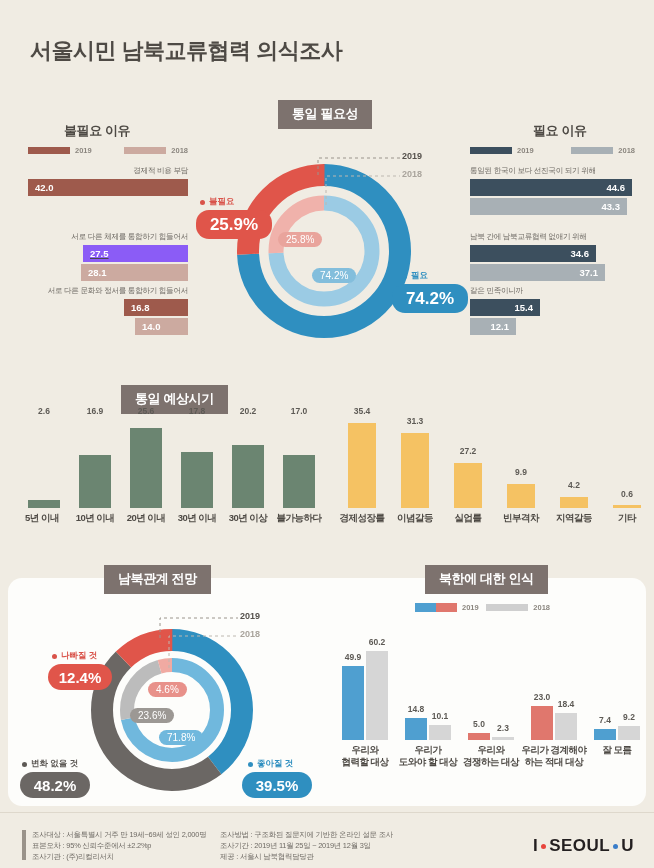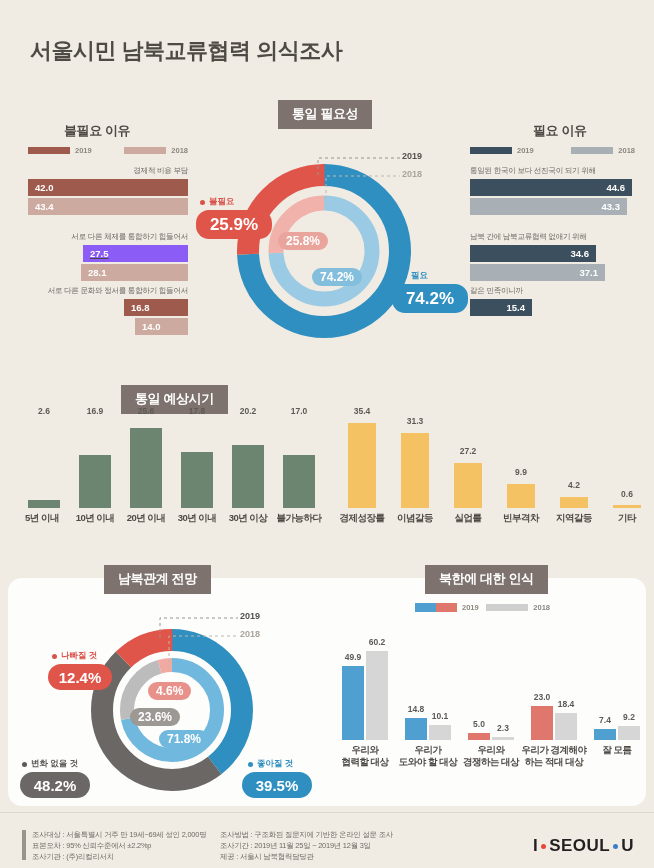"43.4" div.hbar-row { html: <div> <div> <span>43.4</span> </div> </div> -> none }
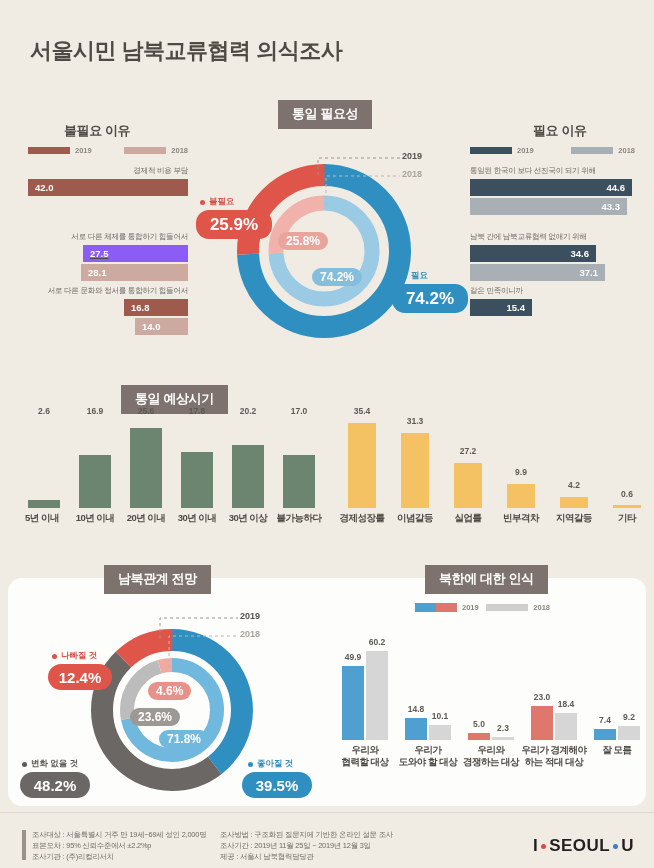"25.8%" .inbub { font-size: 12px -> 10px; font-weight: bold -> normal }
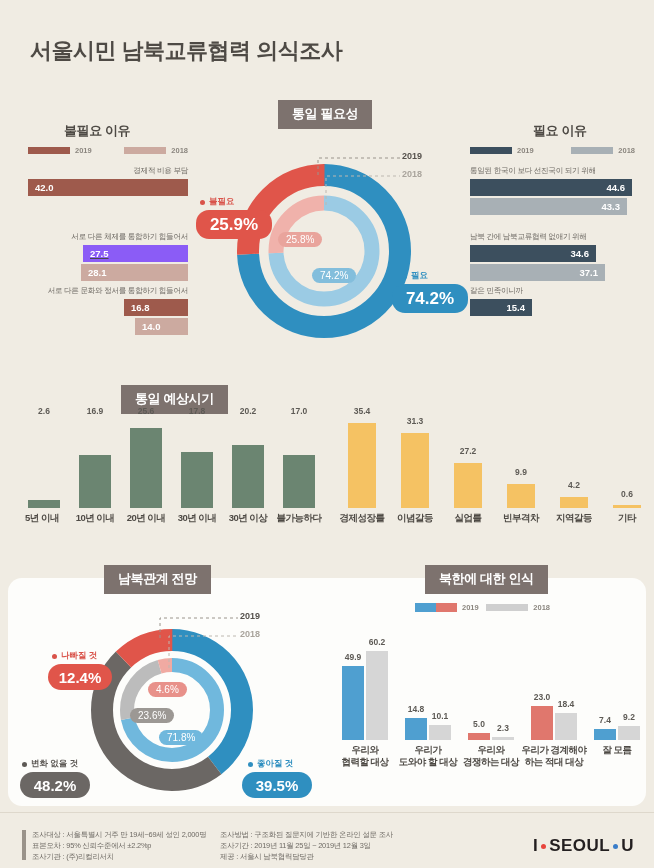"15.4" div.hbar { width: 62px -> 70px }
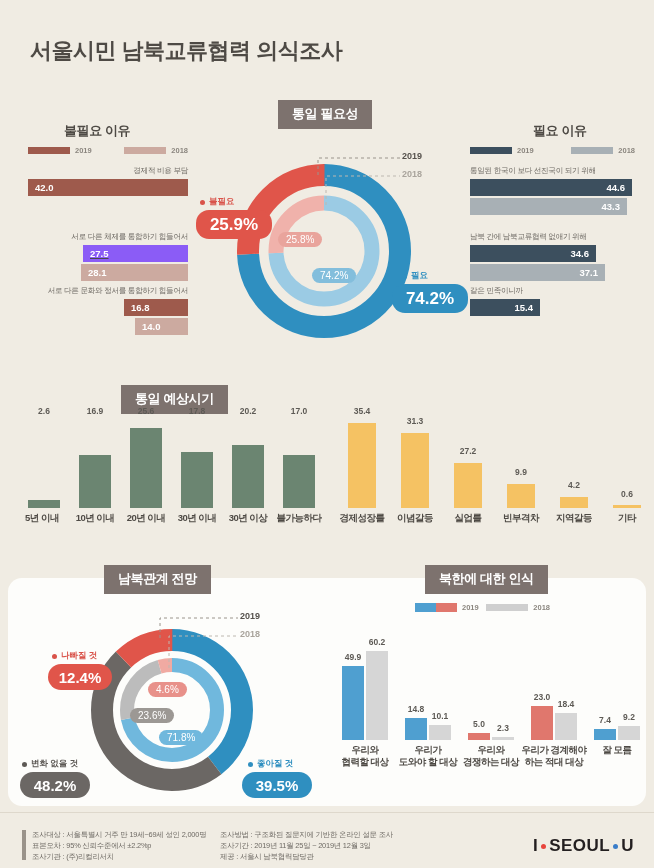"12.1" div.hbar-row { html: none -> <div> <div> <span>12.1</span> </div> </div> }
